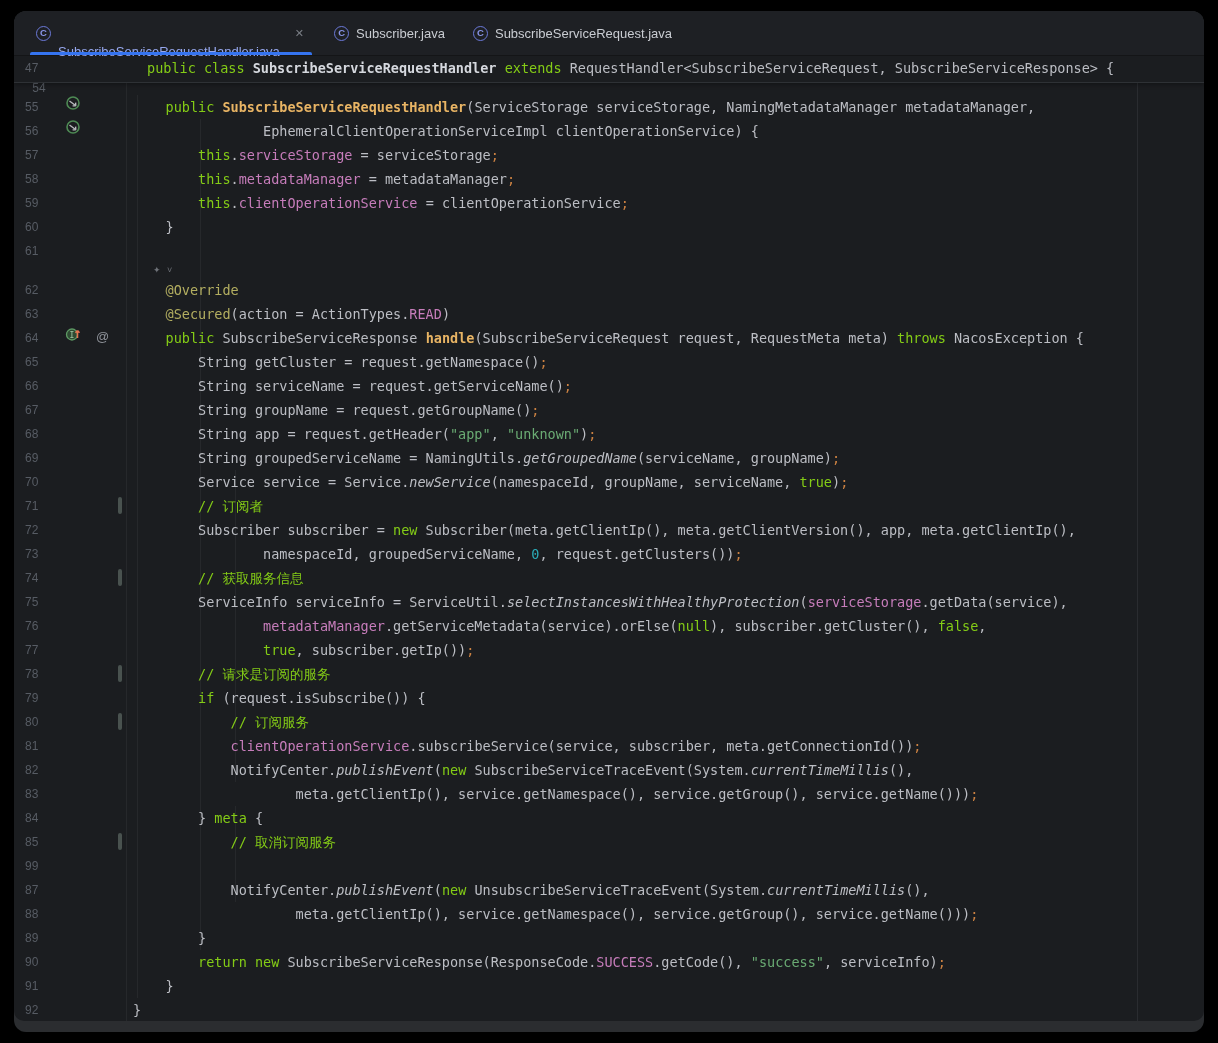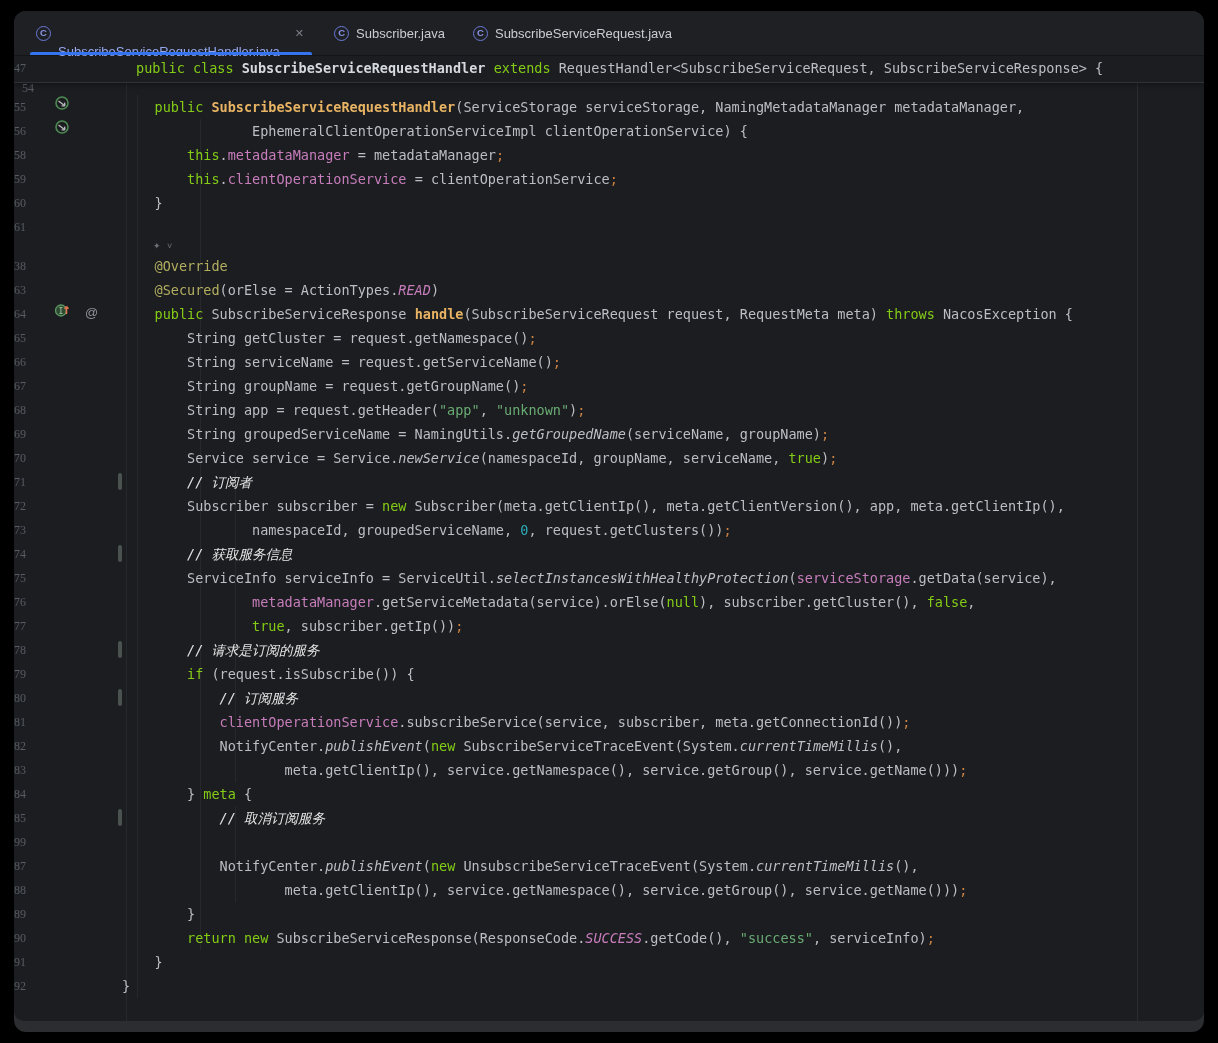"47" .row .ln { font-family: Liberation Serif, serif -> Liberation Sans, sans-serif; padding-left: none -> 11px }
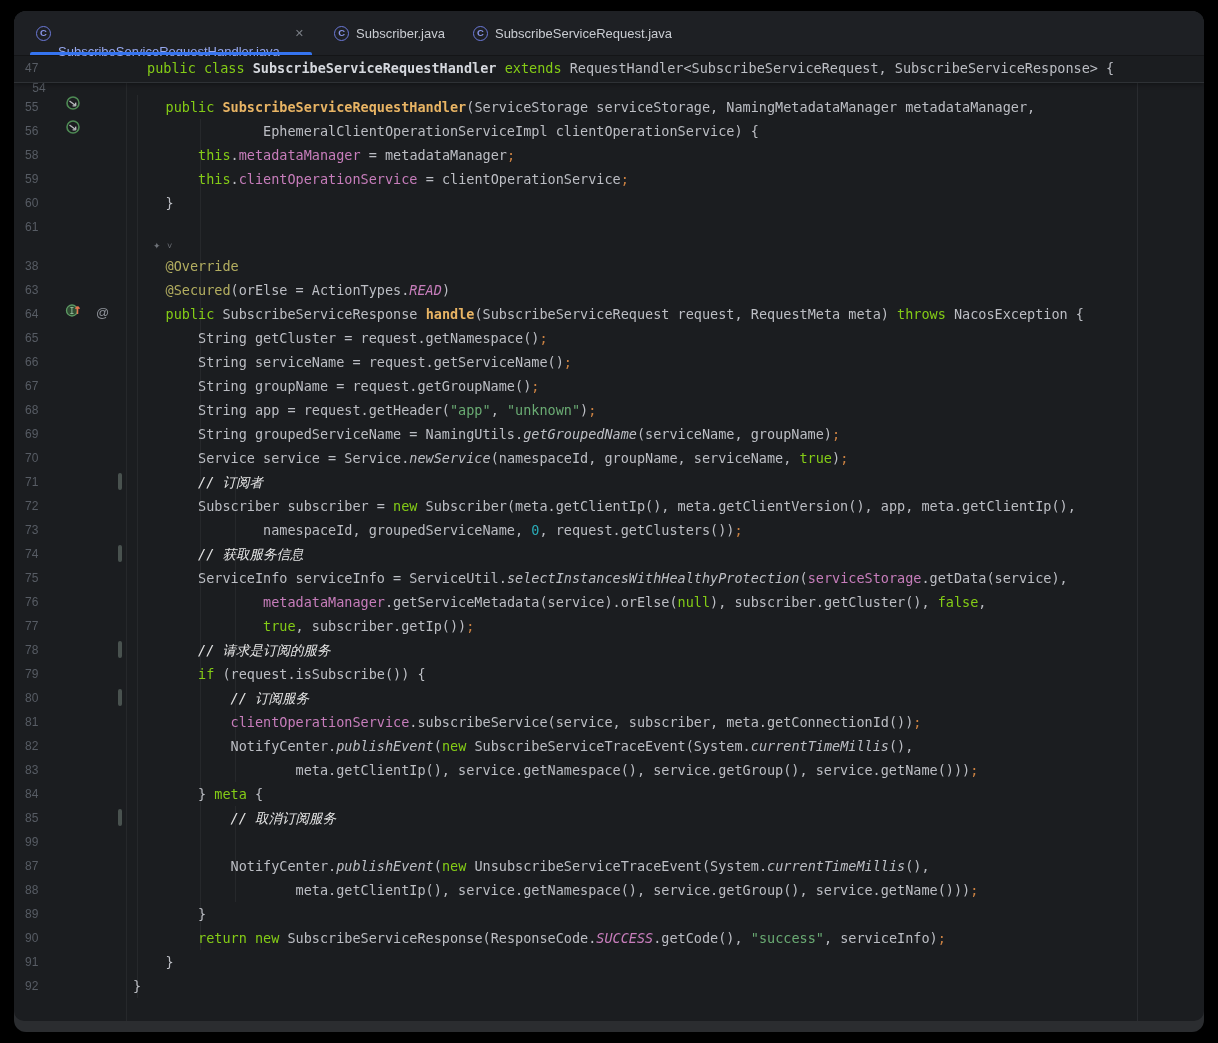"57" div.row { html: none -> <div><span>57</span><span></span><pre><span> </span><span>this</span><span>.</span><span>serviceStorage</span><span> = serviceStorage</span><span>;</span></pre></div> }
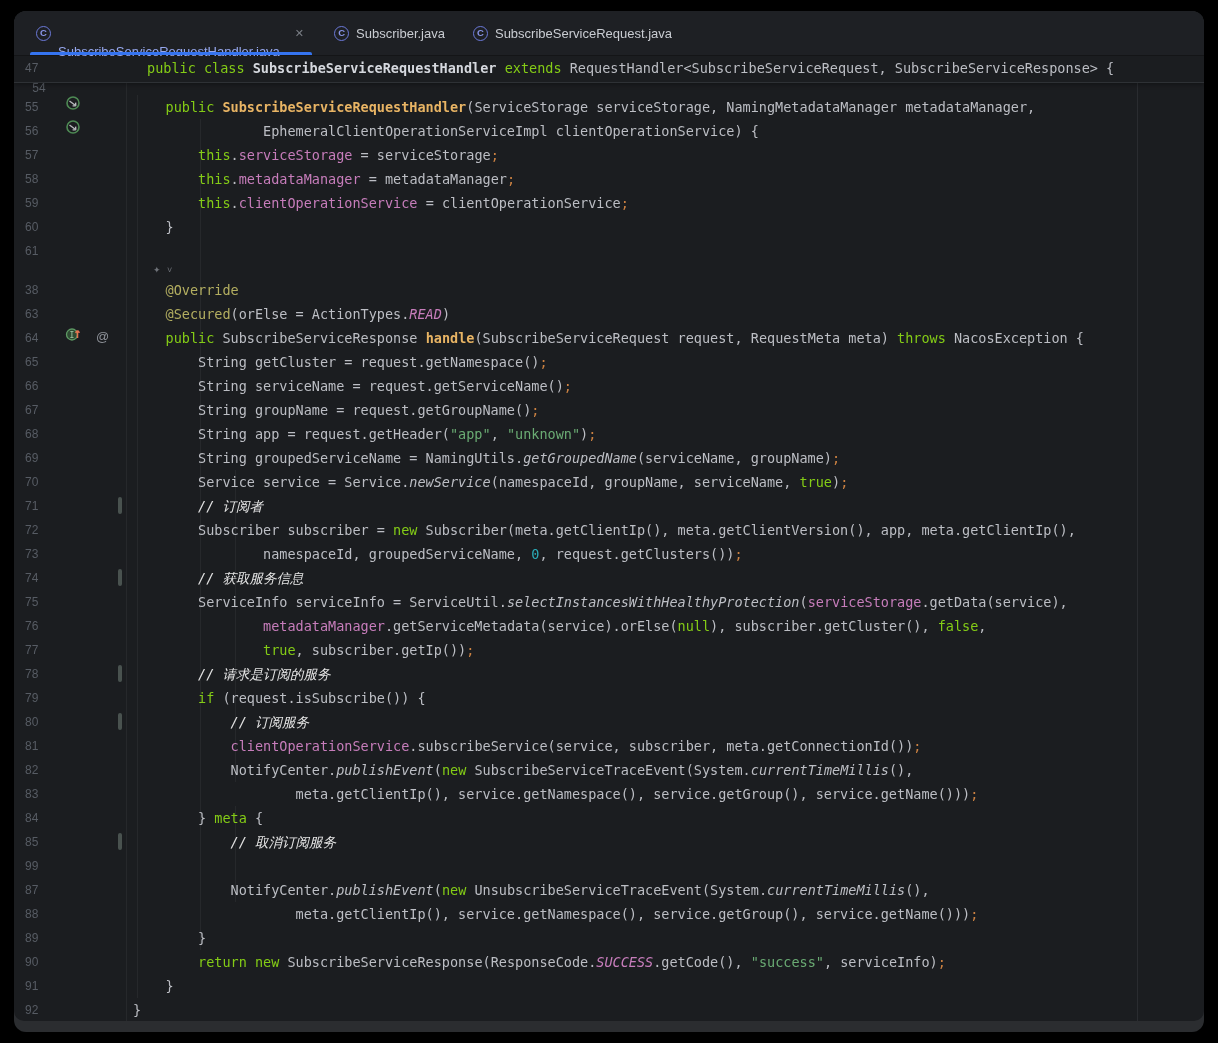"38" span.ln { text: 38 -> 62 }
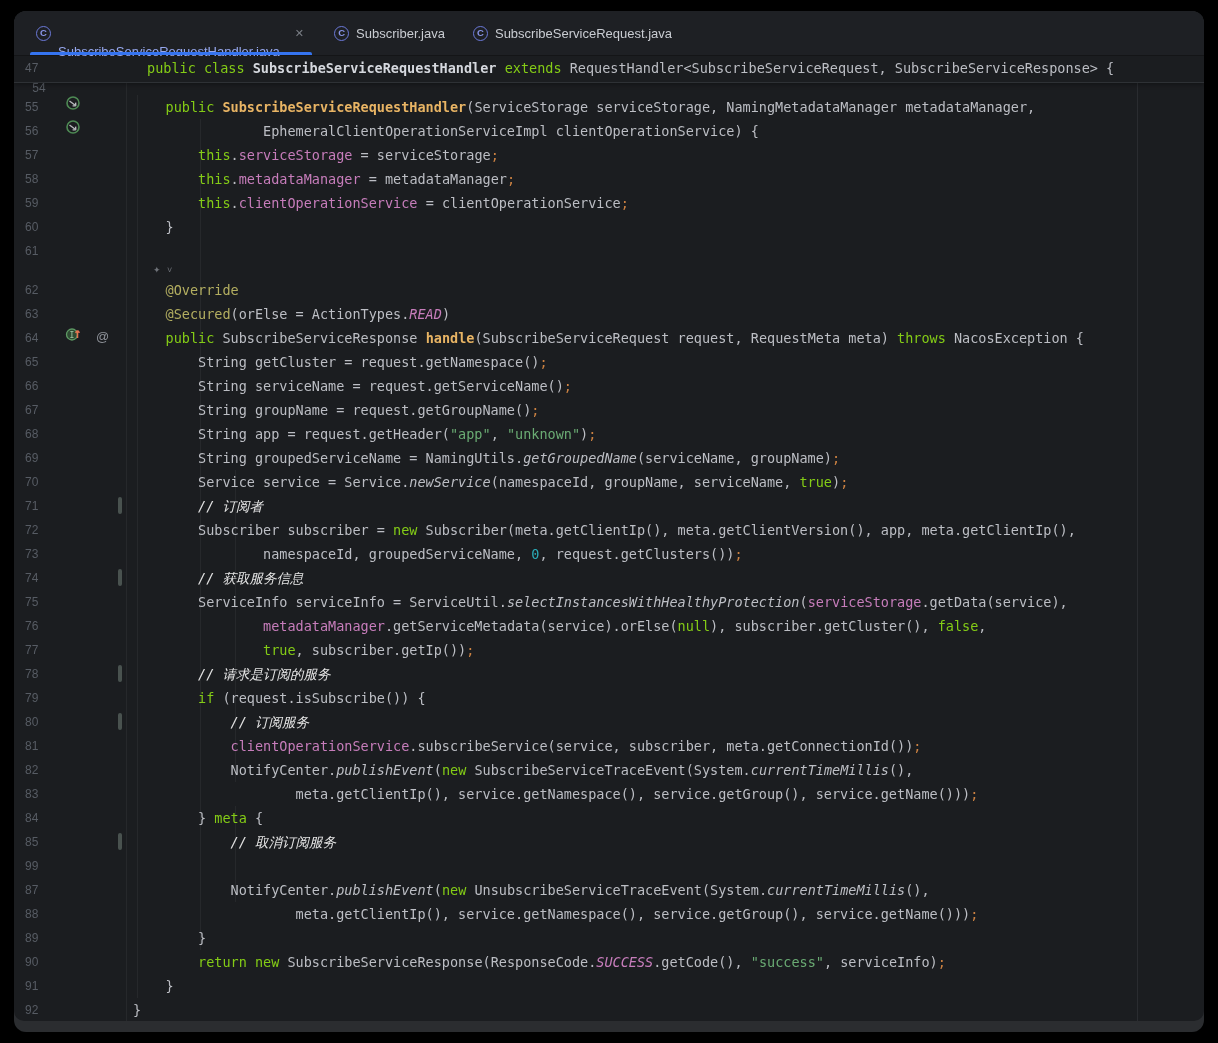"(orElse = ActionTypes." span.tk-d { text: orElse -> action }
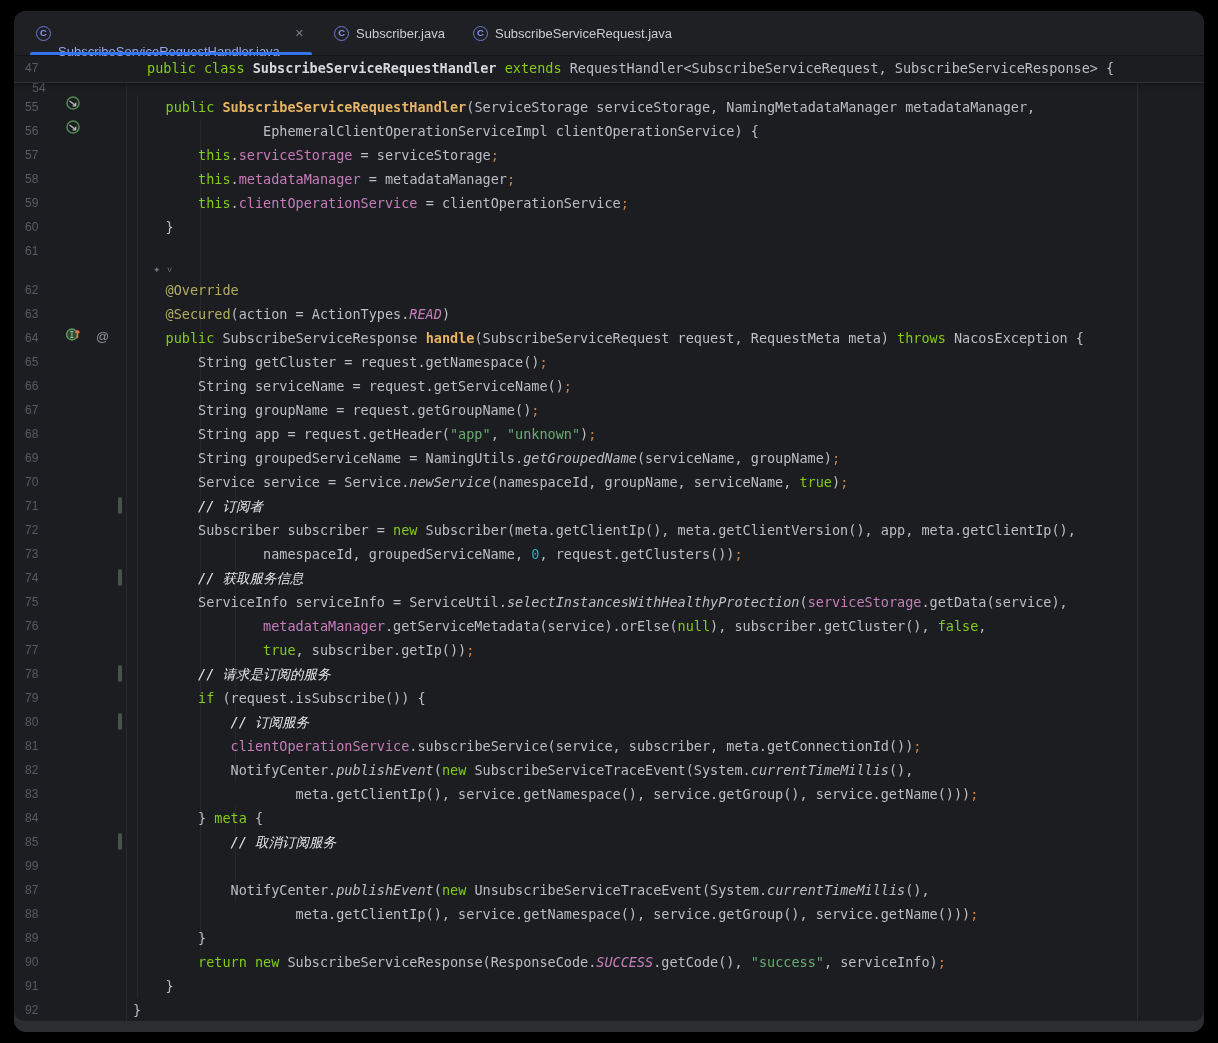"READ" .tk-t { font-style: italic -> none }
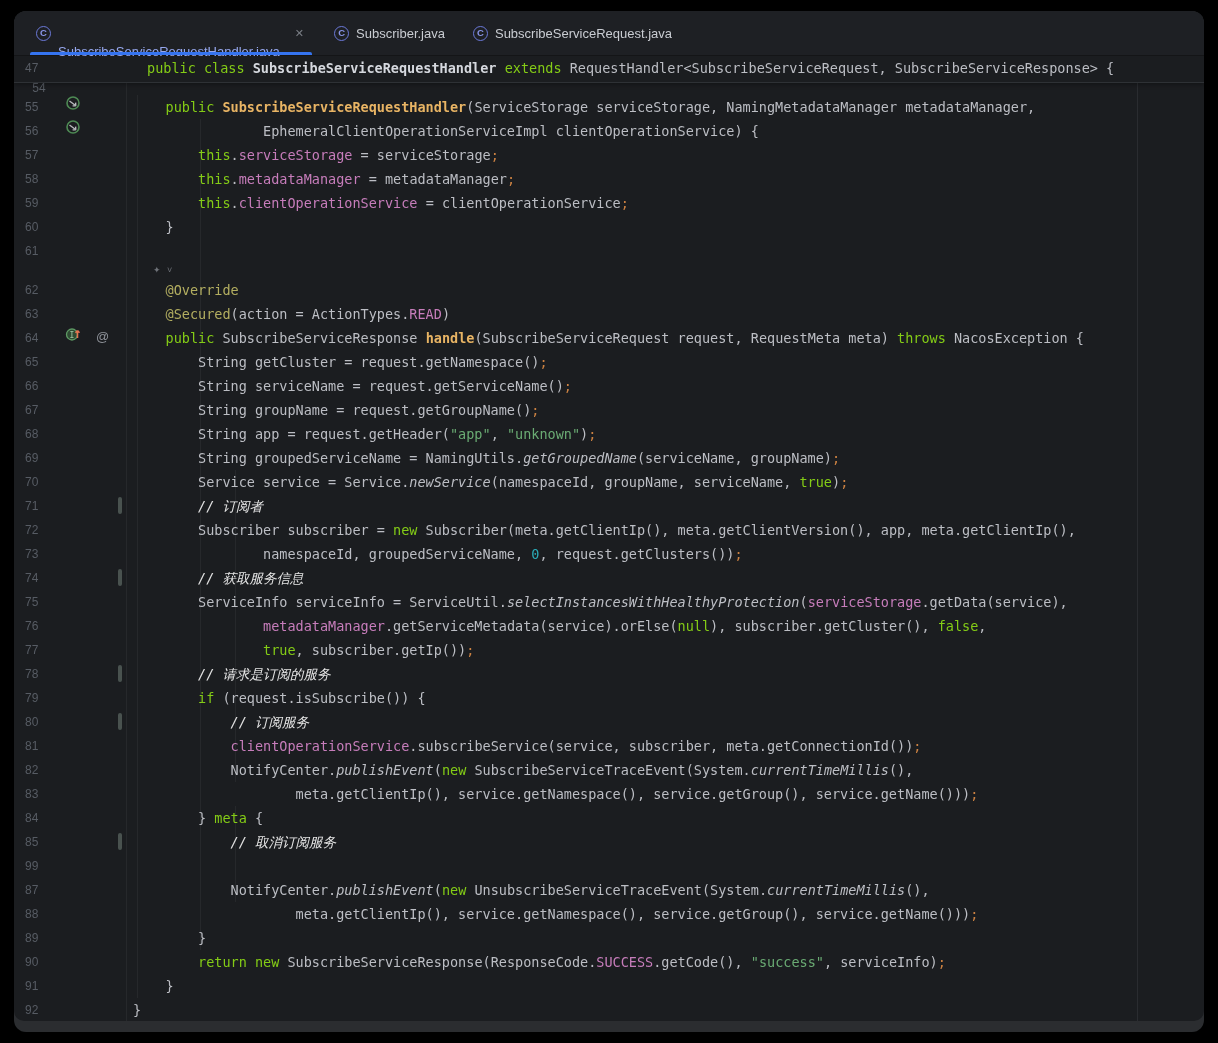"// 订阅者" .tk-c { color: #e5e5e5 -> #84cc16; font-style: italic -> none }
